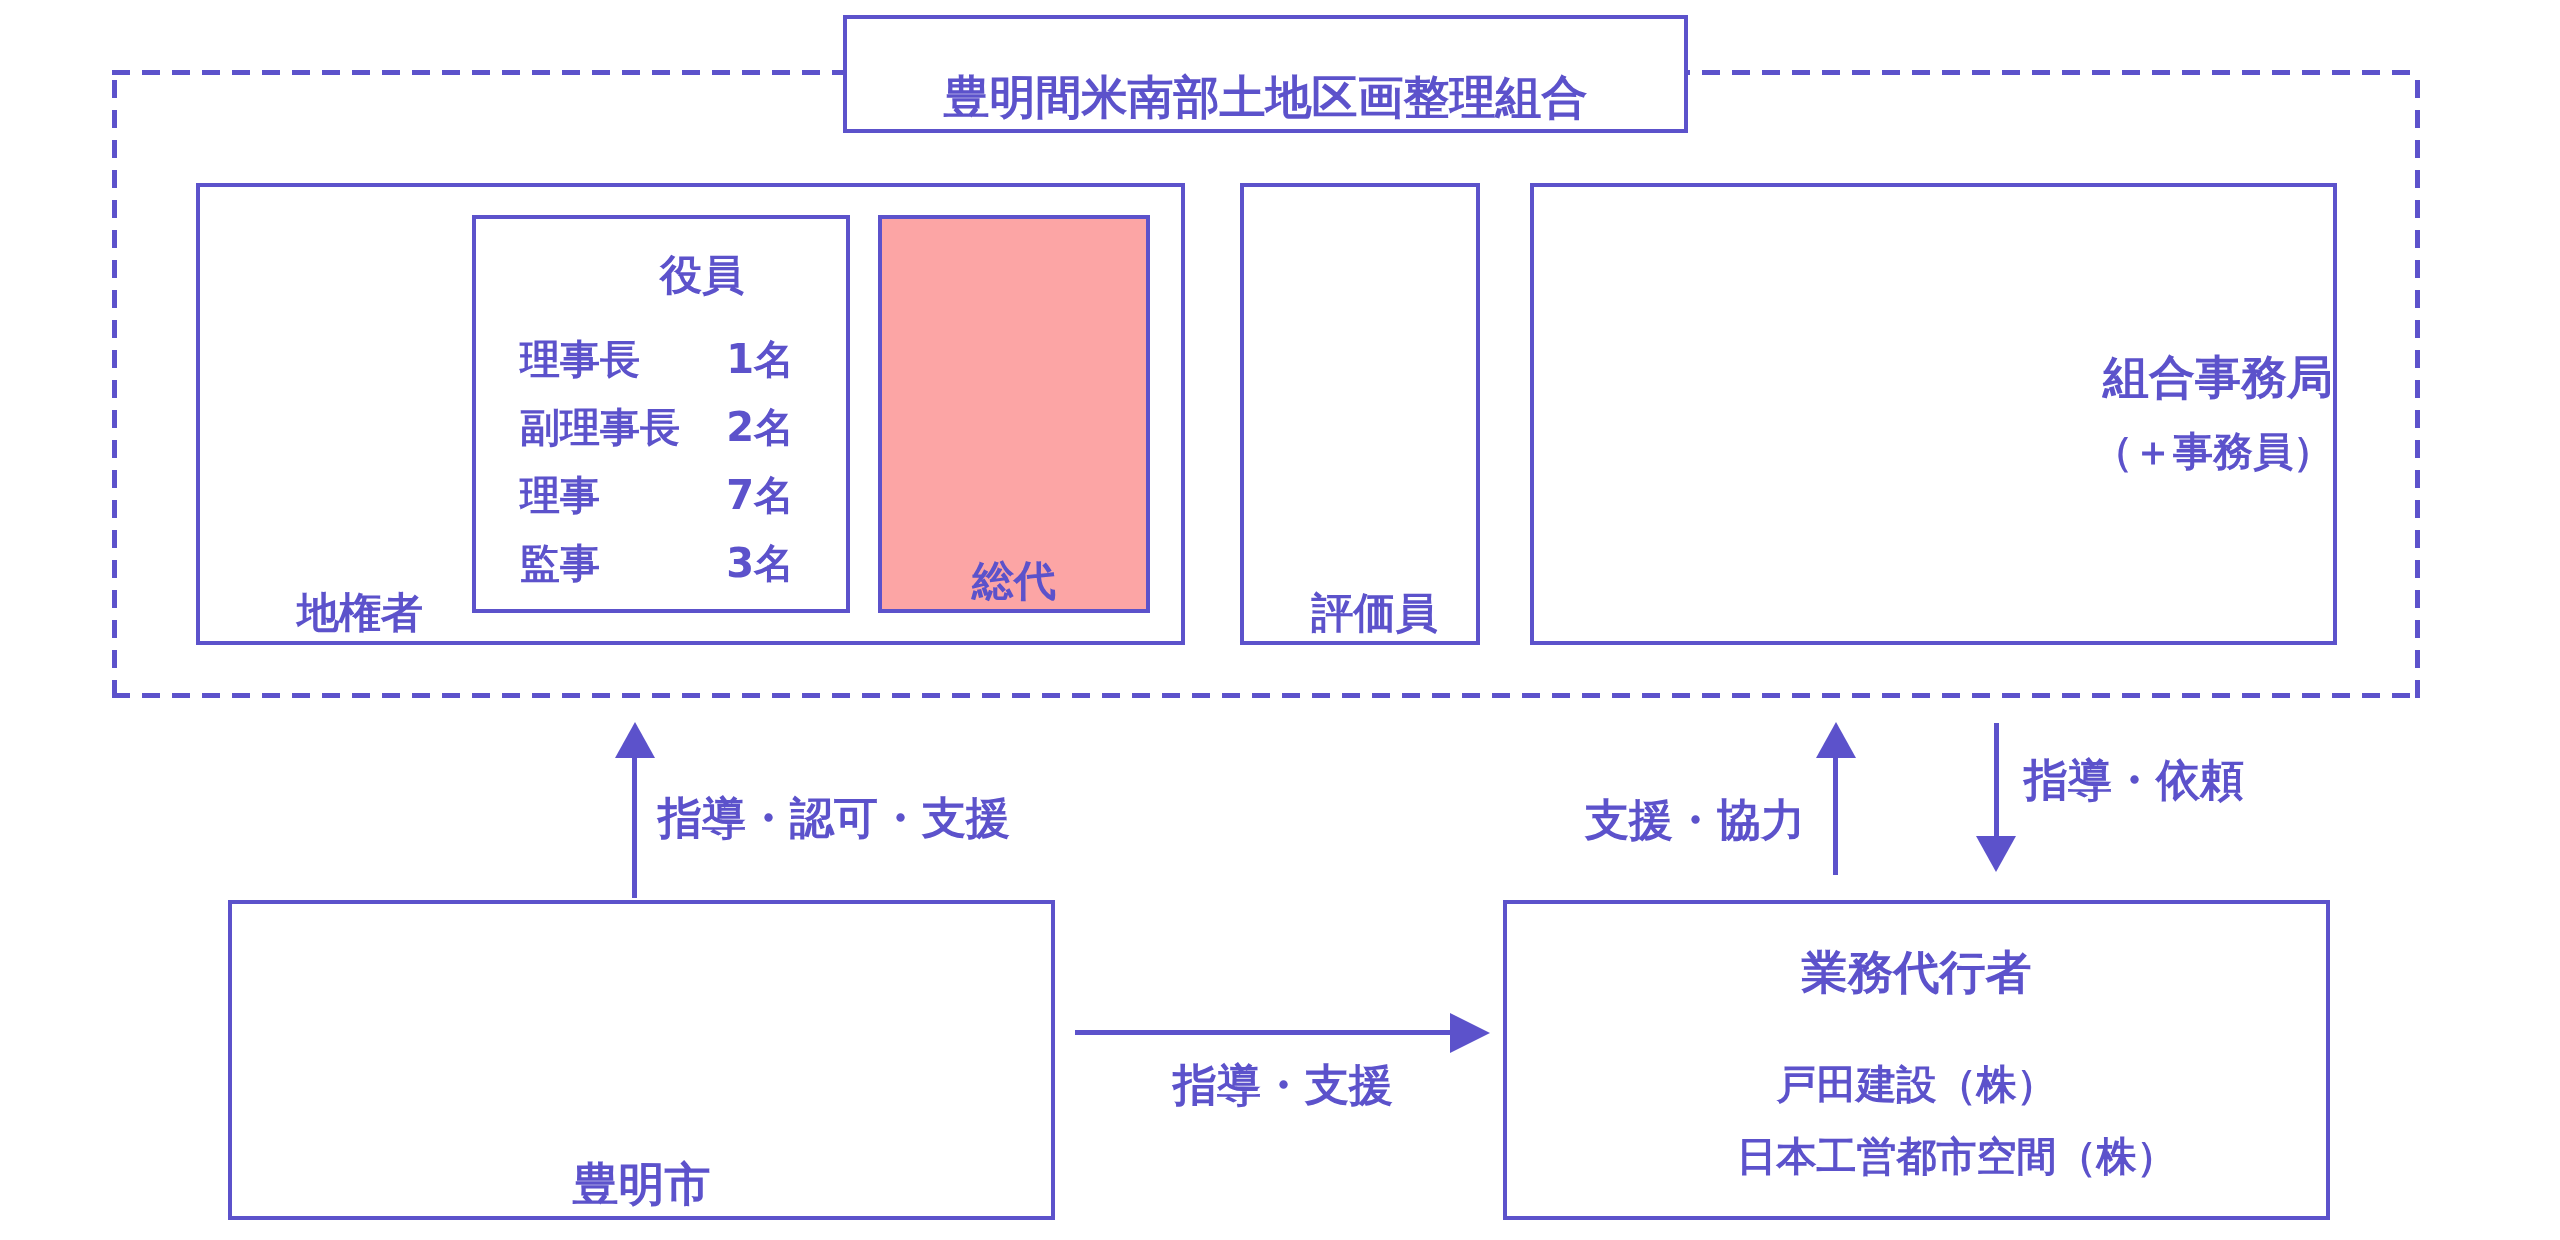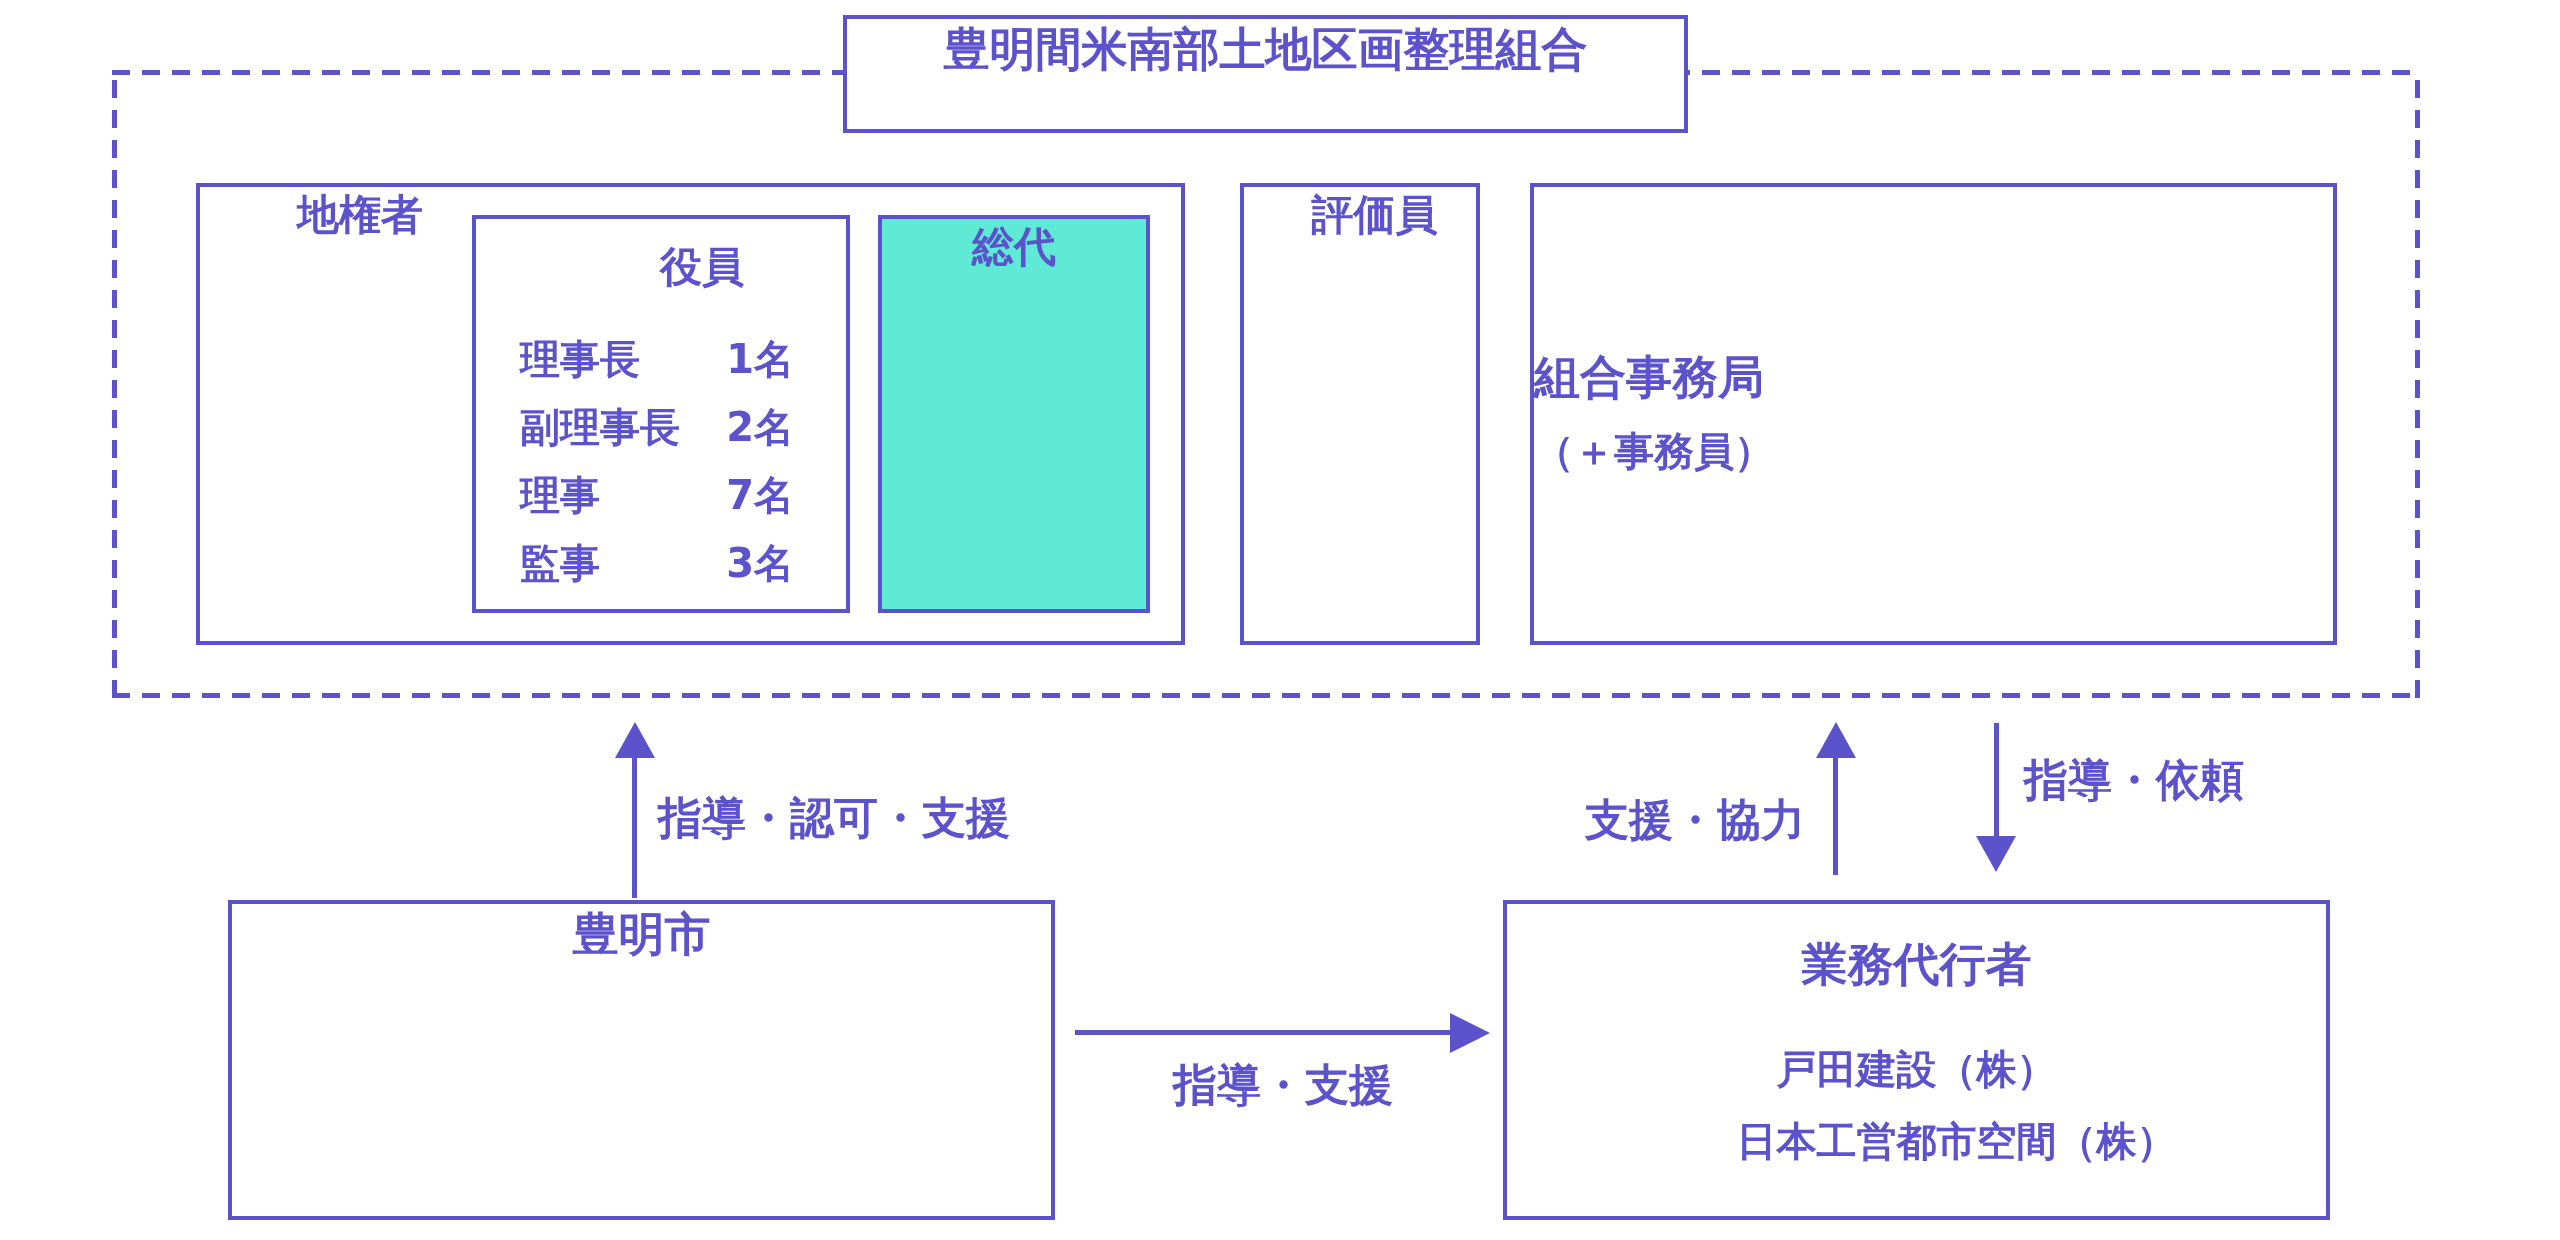"豊明間米南部土地区画整理組合" .center { align-items: flex-start -> flex-end }
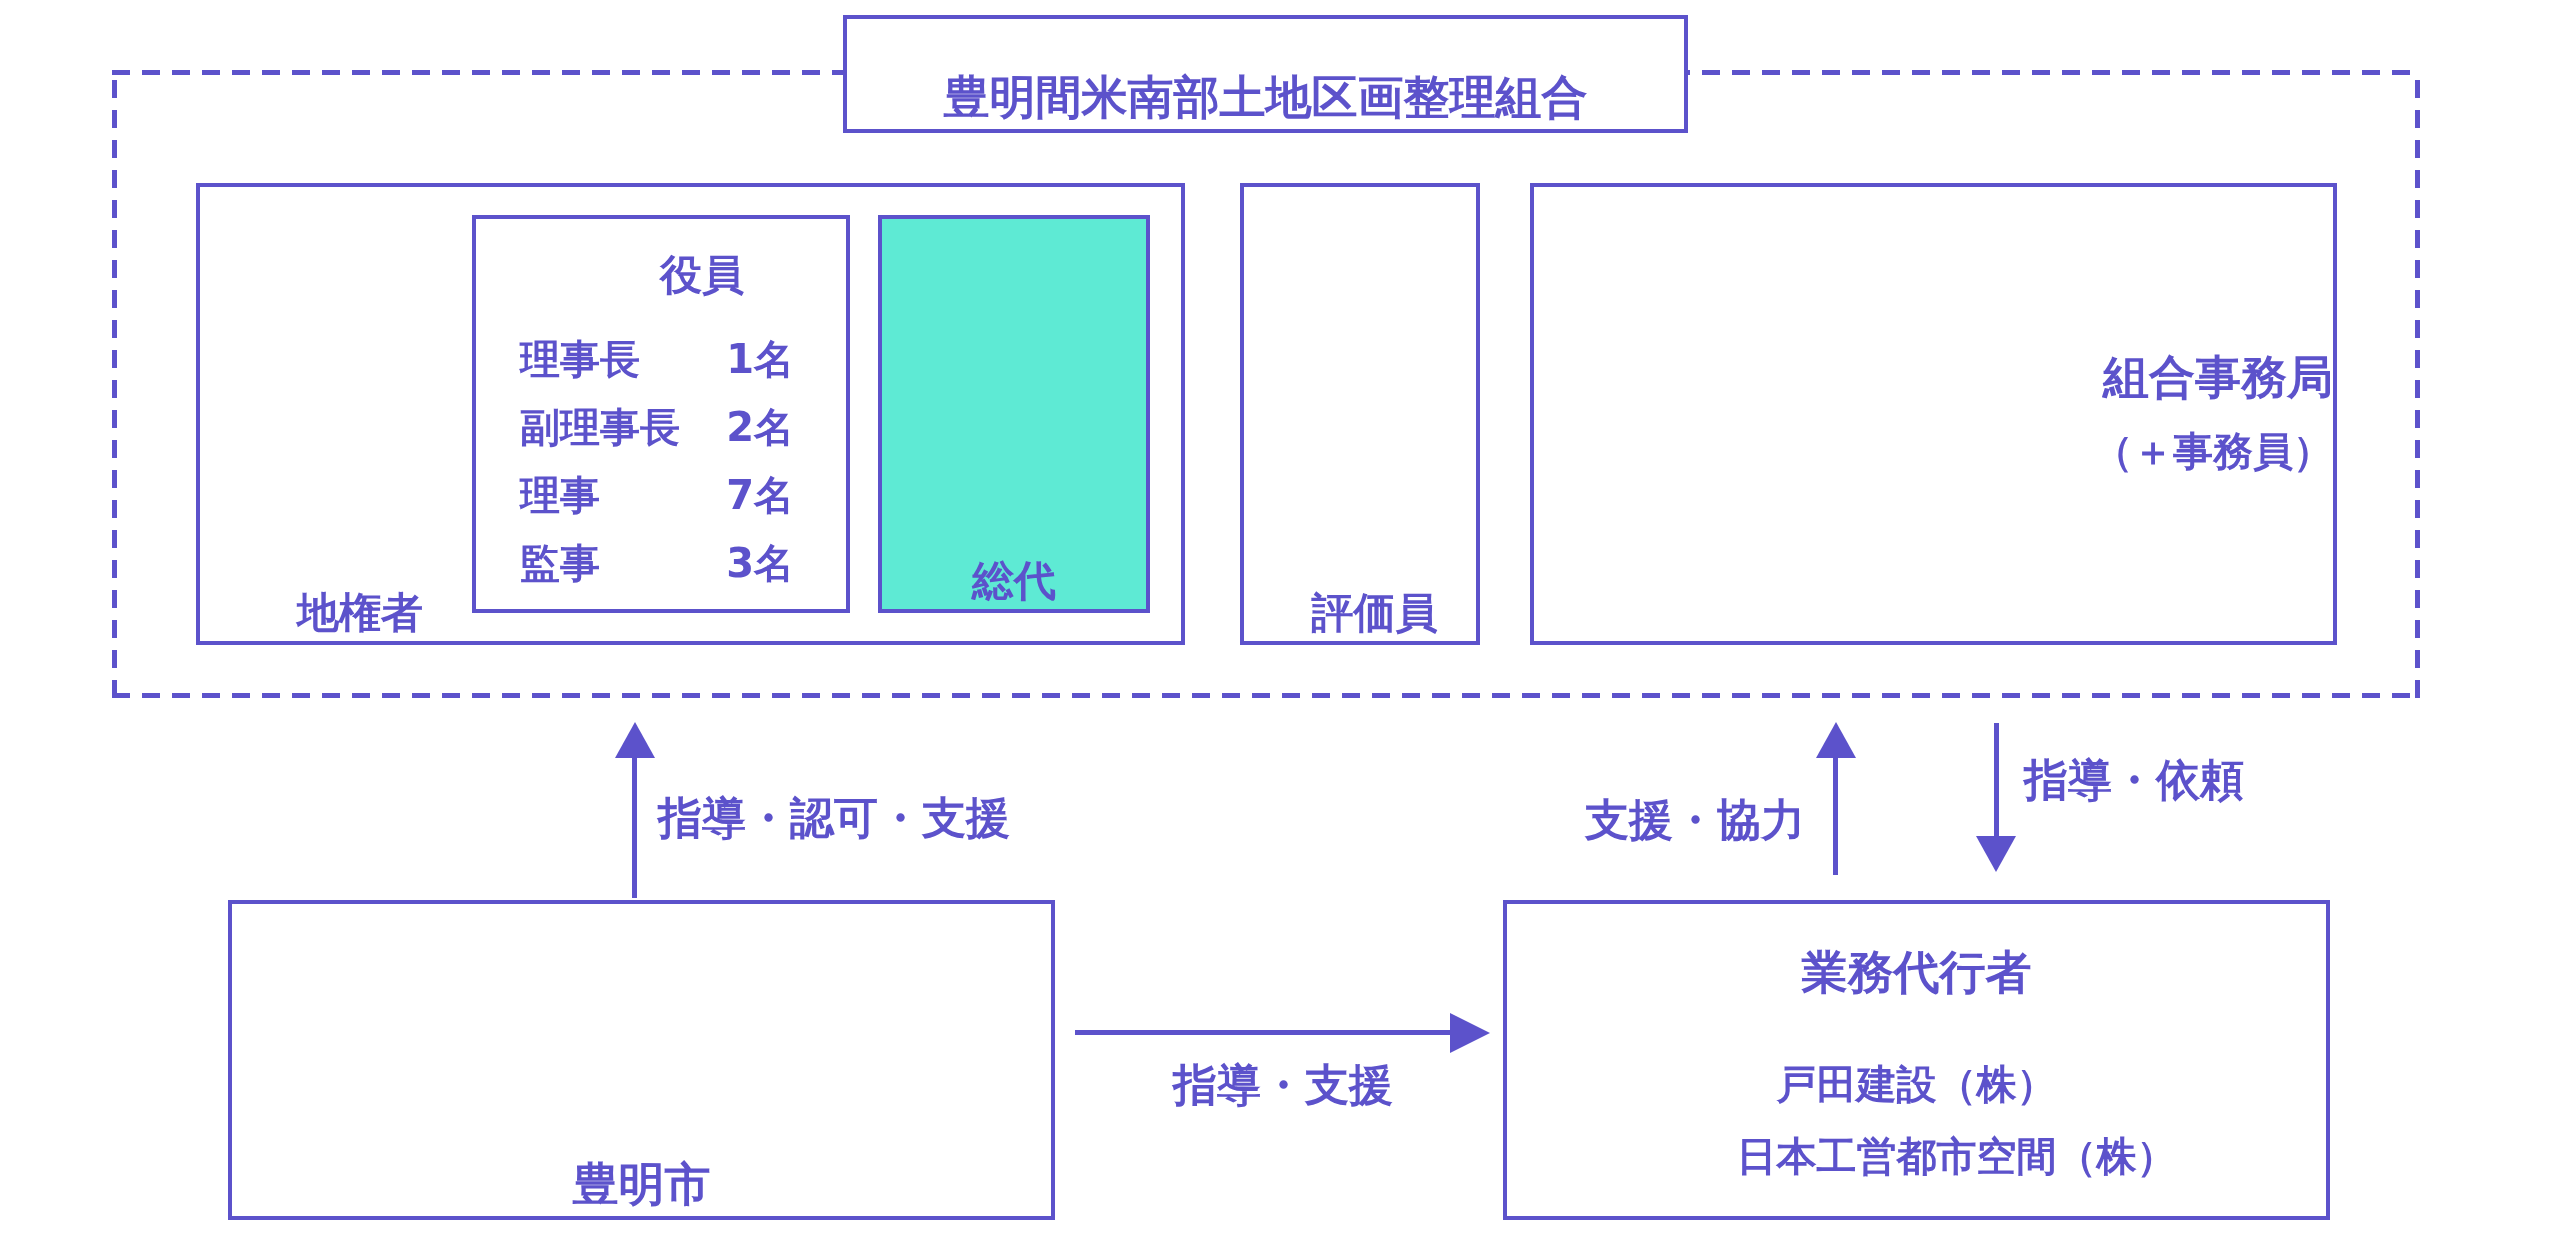"総代" .representatives-box { background: #5eead4 -> #fca5a5 }
